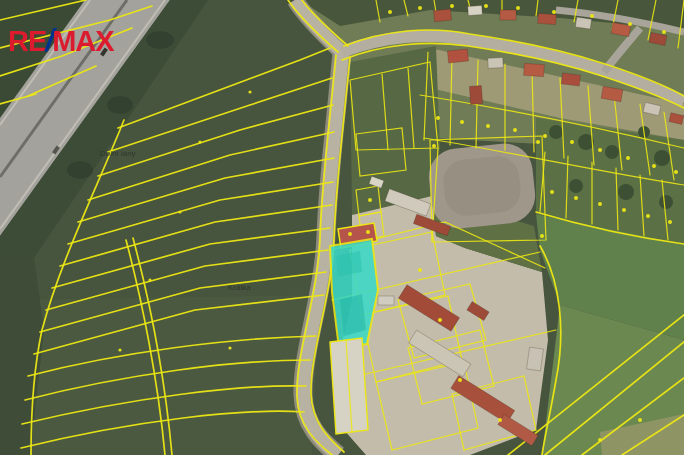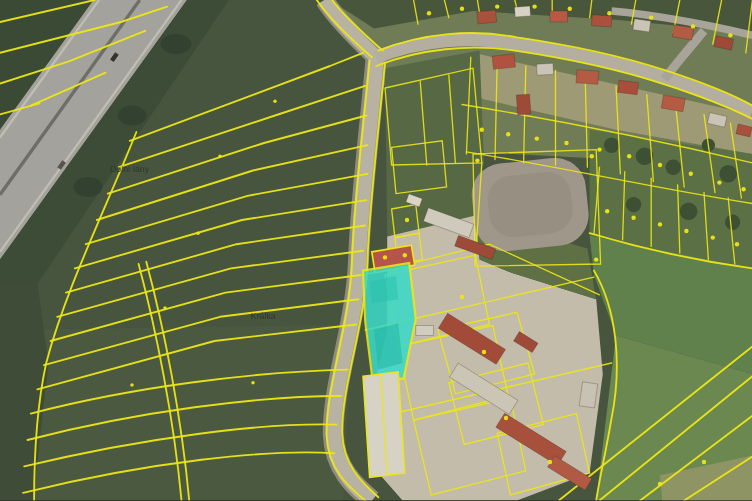"RE/MAX" div.logo { html: none -> <div> <span>RE</span><span>/</span><span>MAX</span> </div> }
